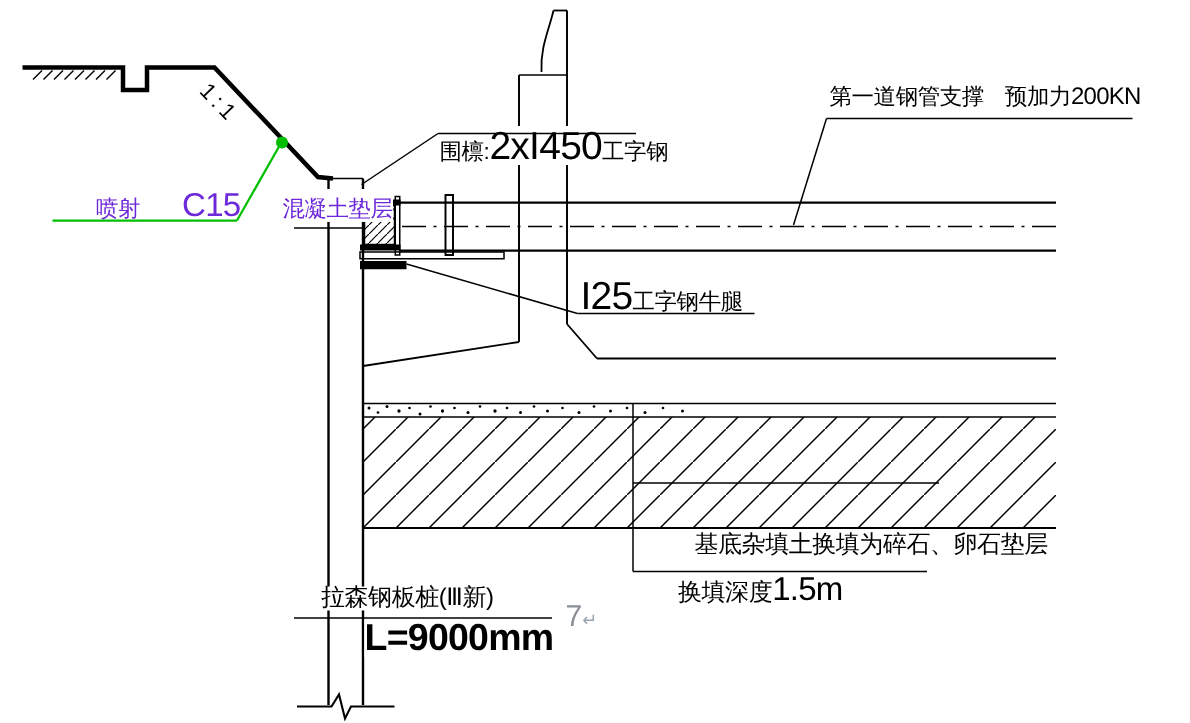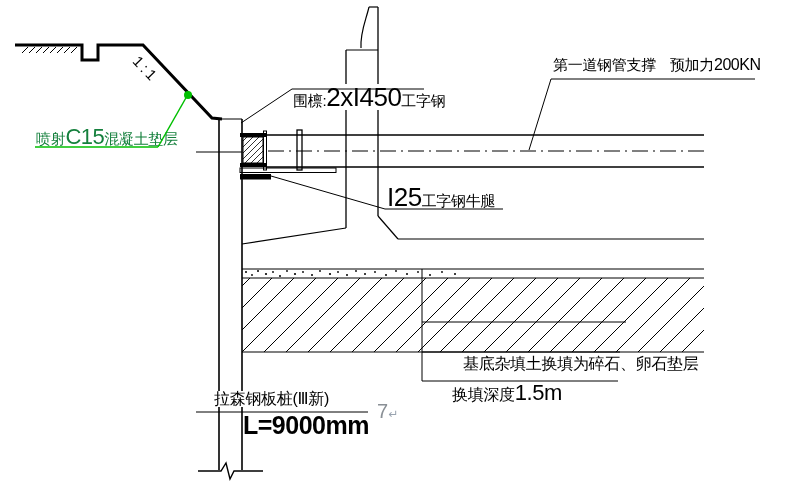"喷射" .green { color: #15803d -> #6d28d9; margin-left: none -> 28px }
